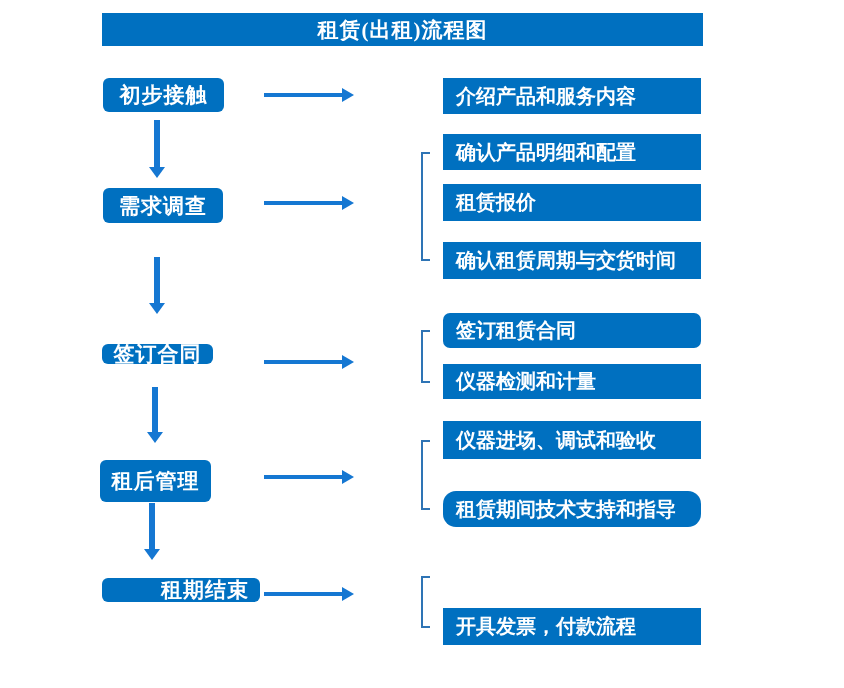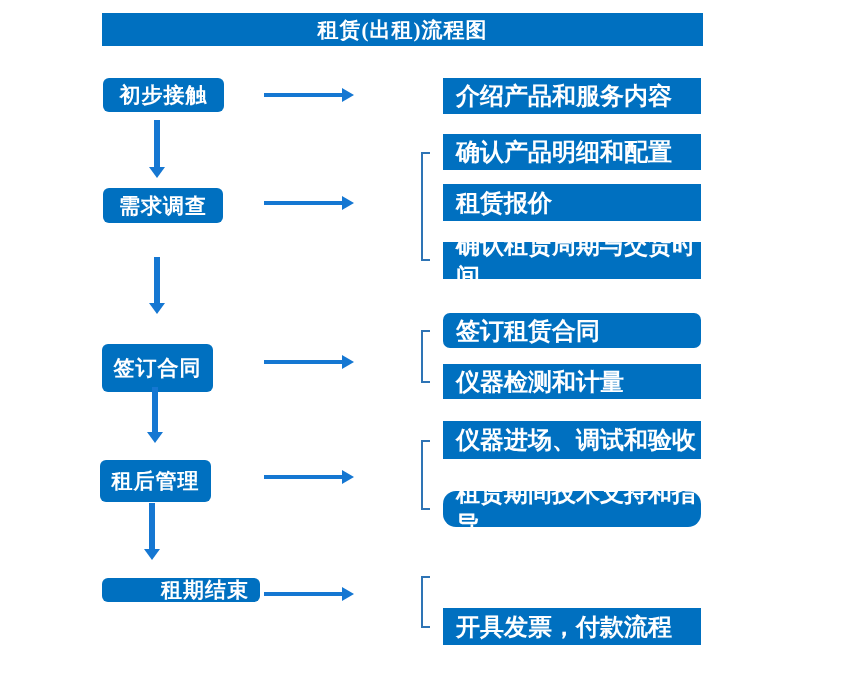"介绍产品和服务内容" .detail-box { font-size: 24px -> 20px }
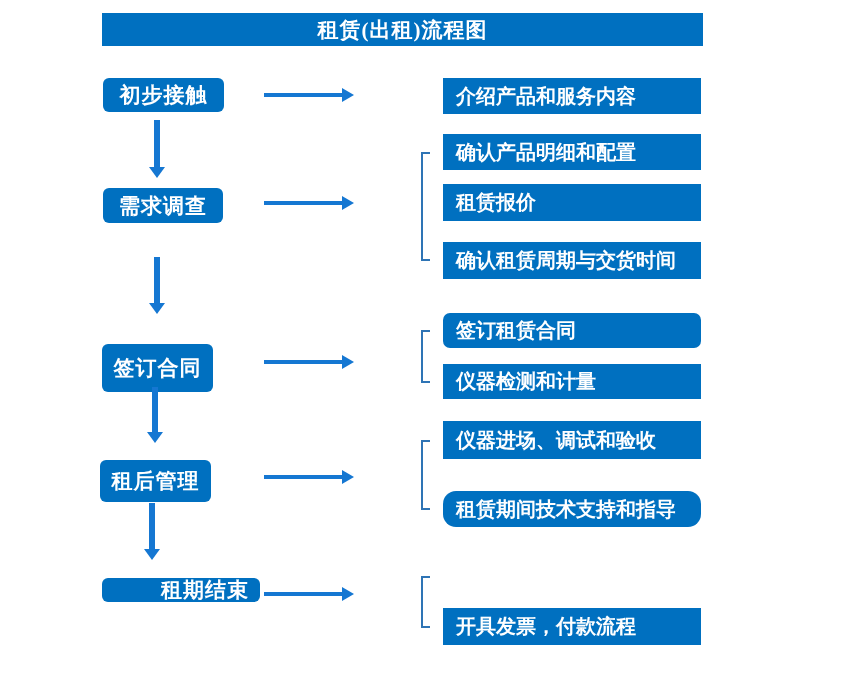"签订合同" div.step-box { height: 48px -> 20px }
